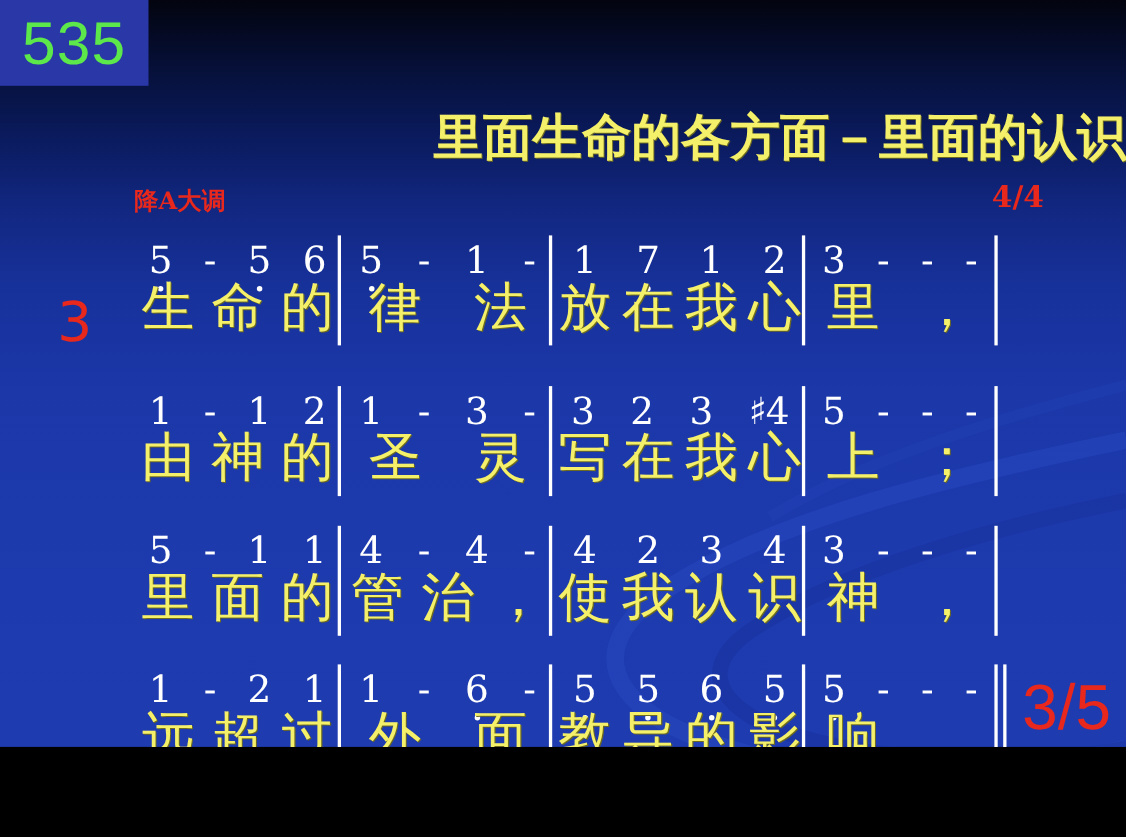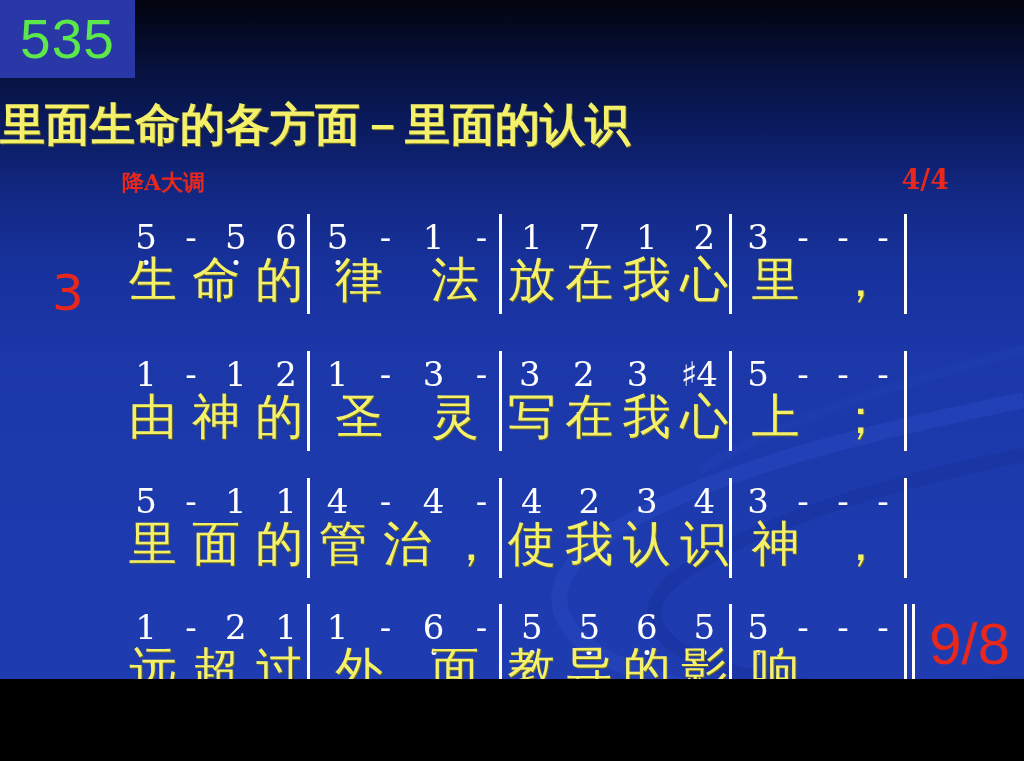"里面生命的各方面－里面的认识" .title { text-align: left -> right }
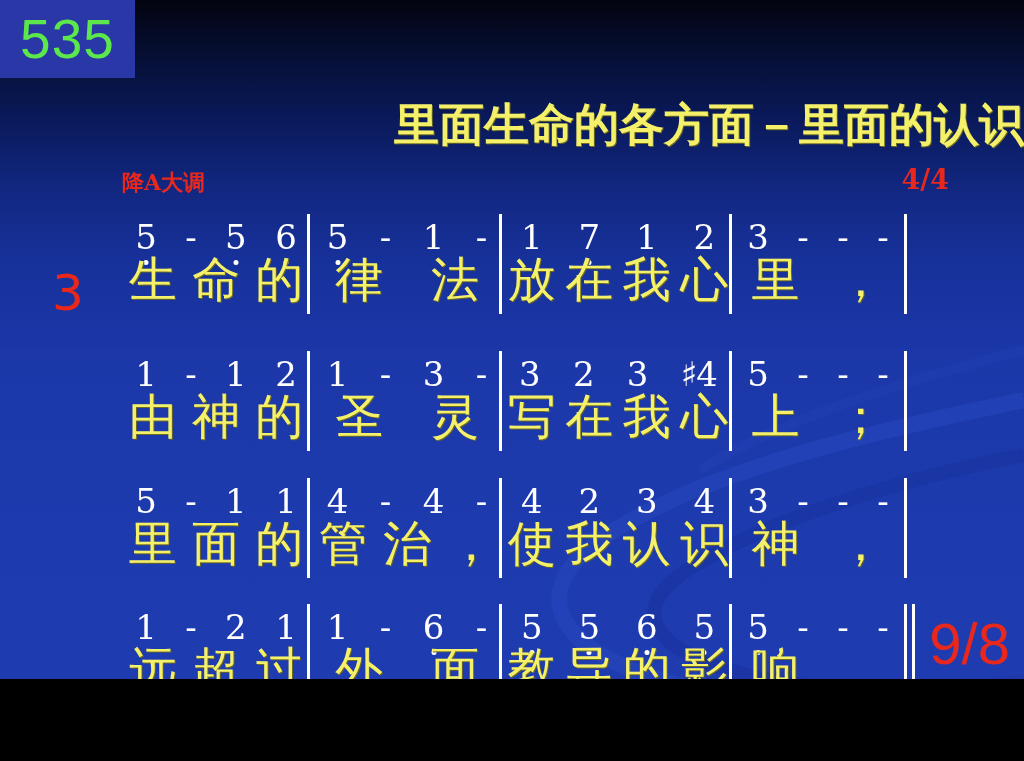"9/8" div.pageno { text: 9/8 -> 3/5 }
